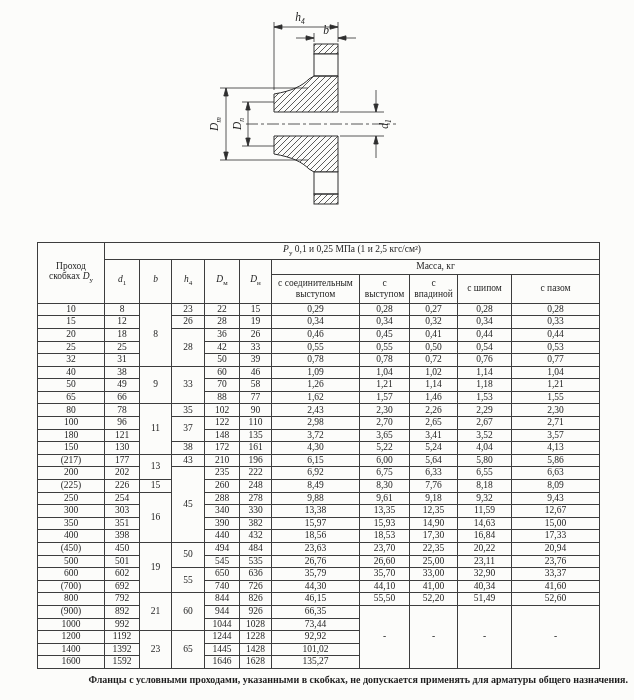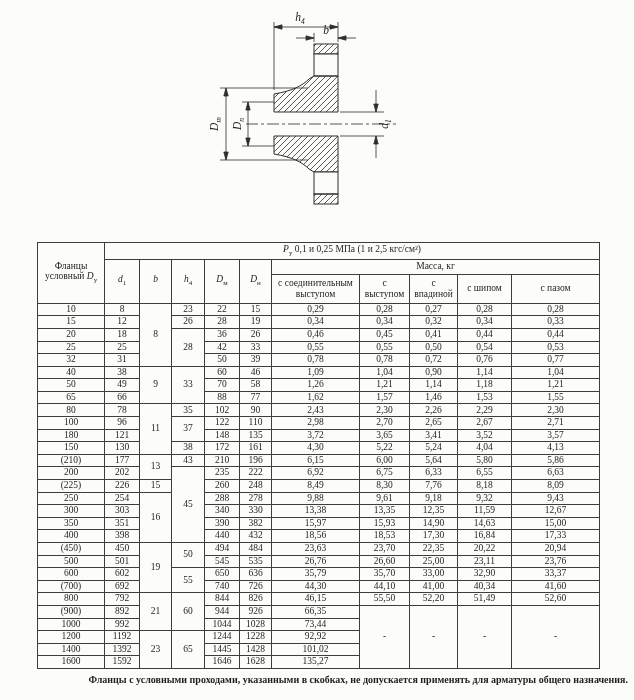"Фланцы условный" span { text: Фланцы условный -> Проход скобках }
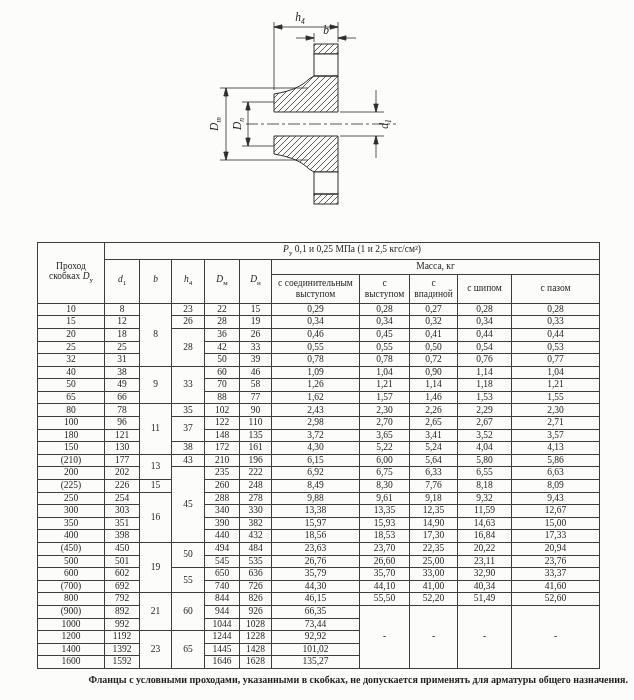"0,90" td { text: 0,90 -> 1,02 }
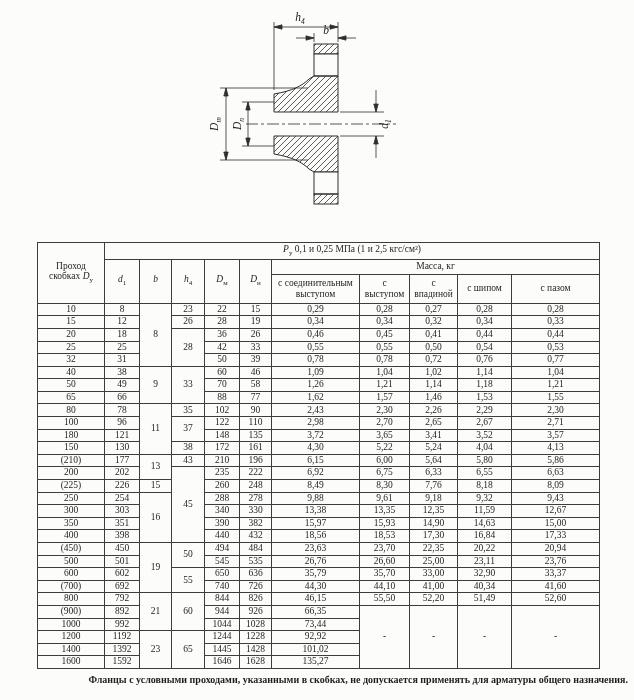"(210)" td { text: 210 -> 217 }
